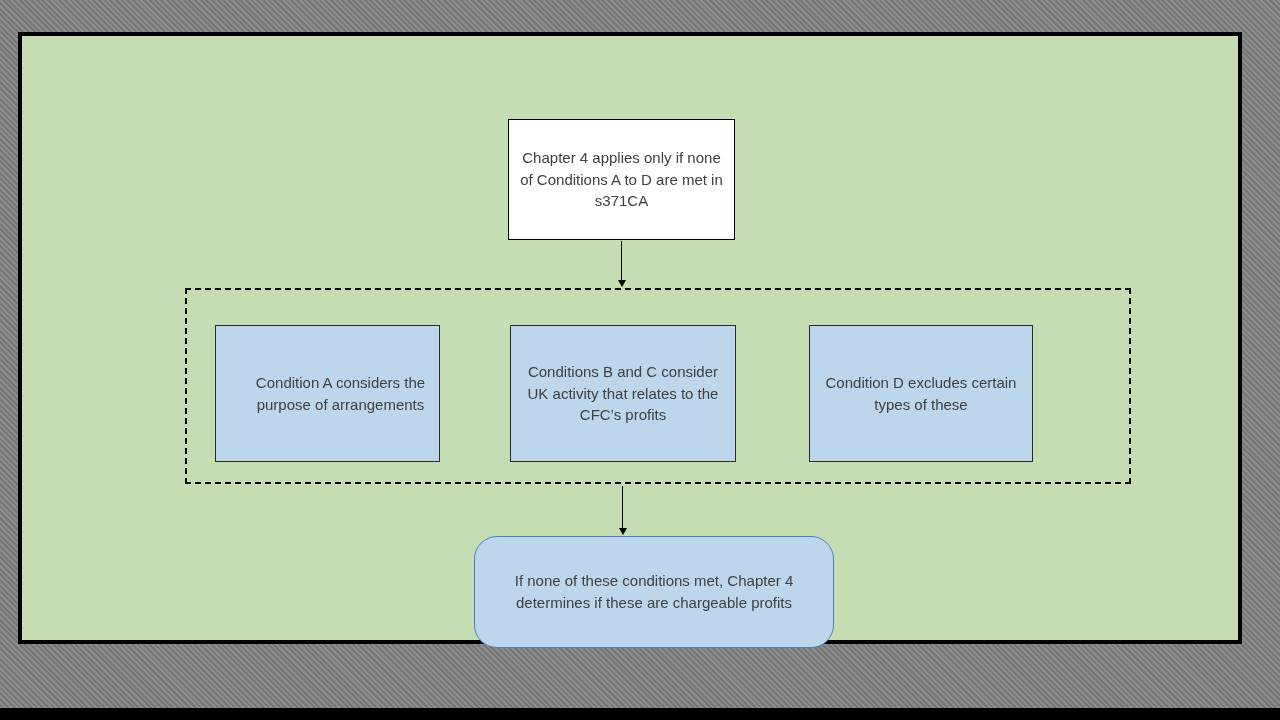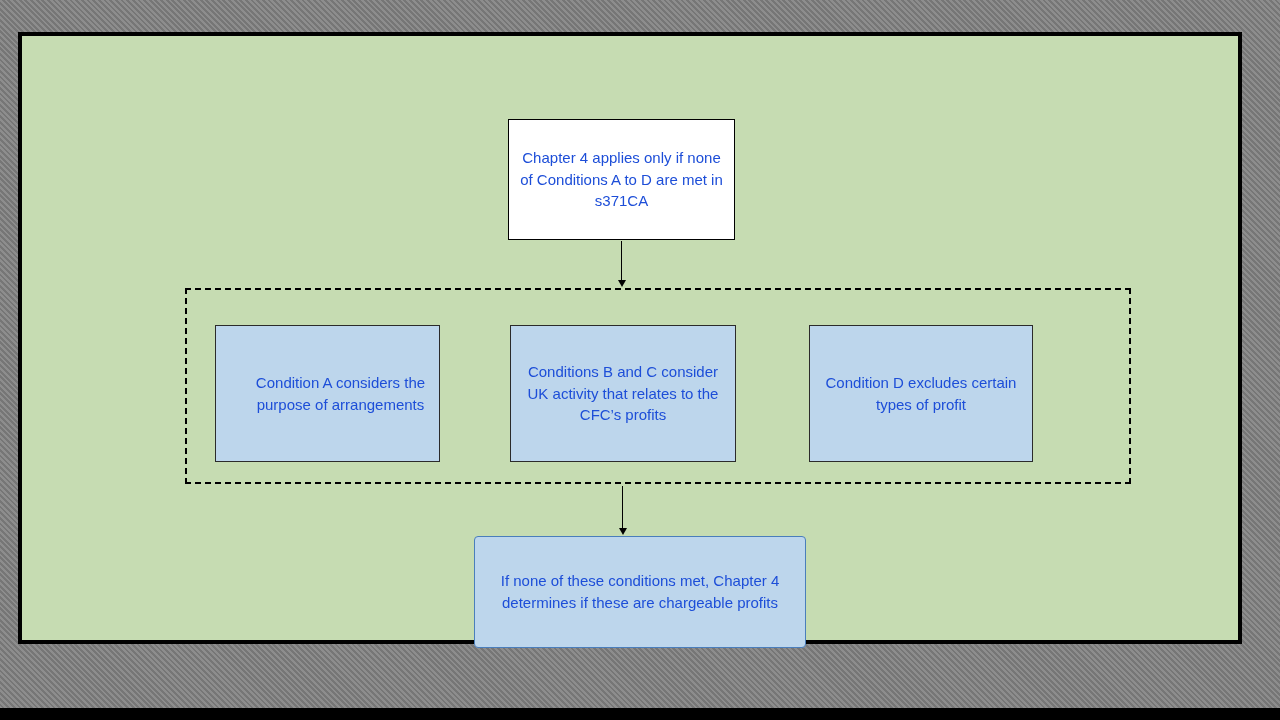"Chapter 4 applies only if" .box { color: #1d4ed8 -> #404040 }
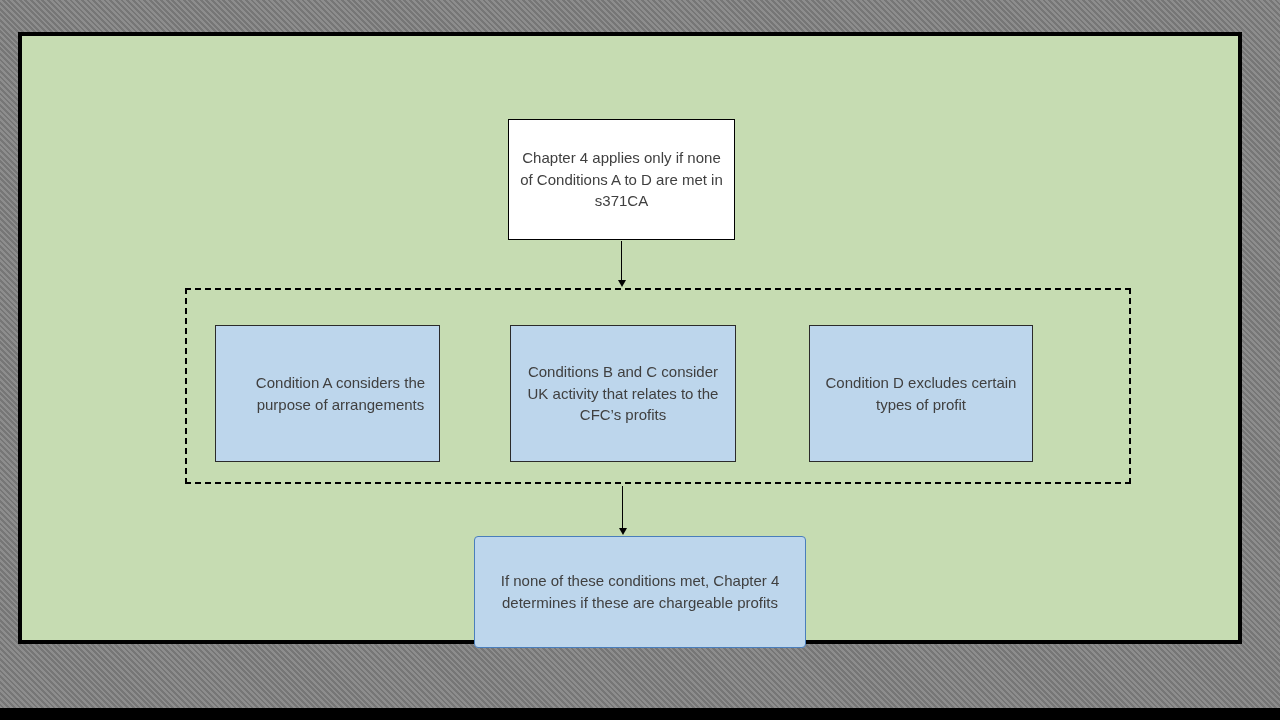"Condition D excludes certain types" span { text: profit -> these }
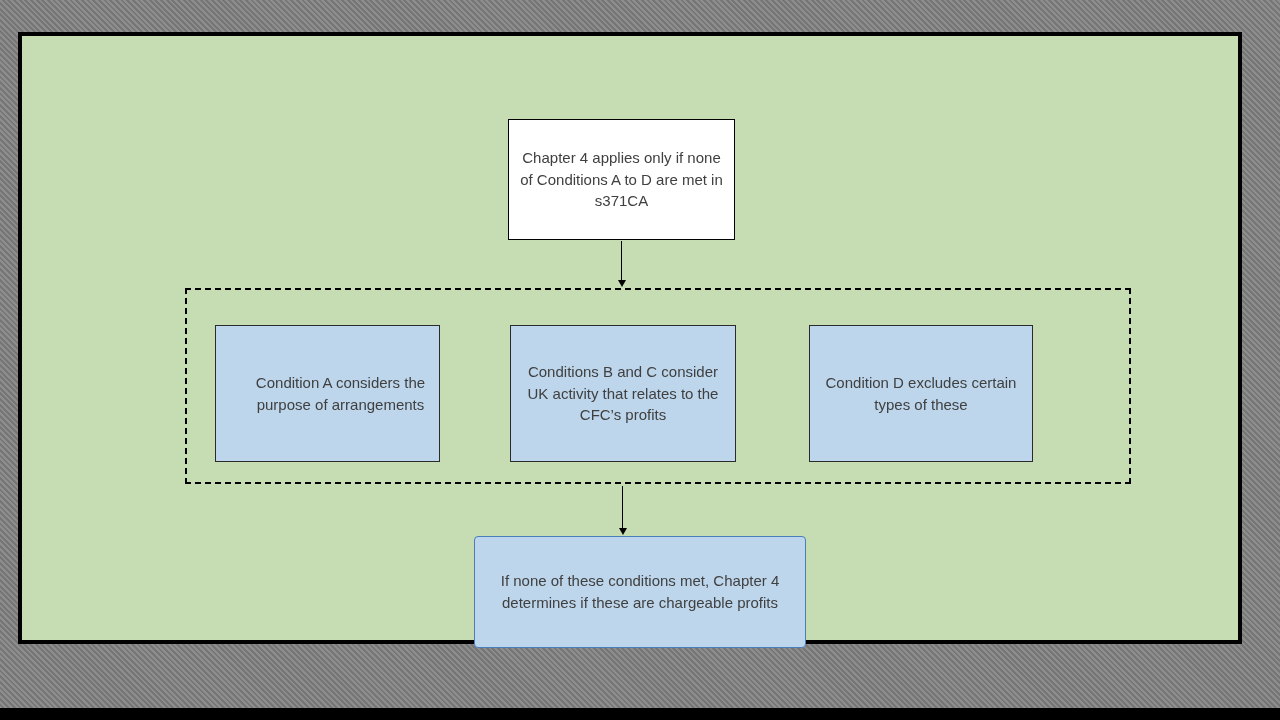"If none of these conditions" .outcome-box { border-radius: 4px -> 23px; width: 332px -> 360px }
